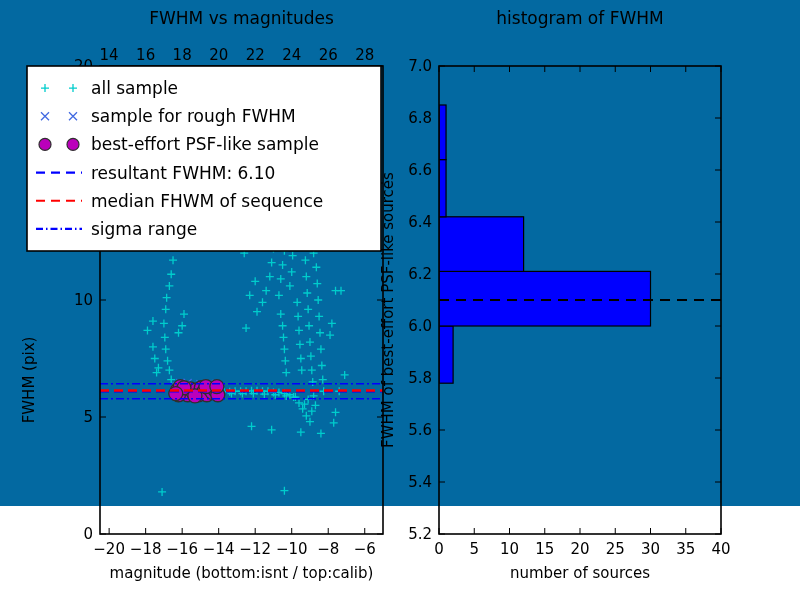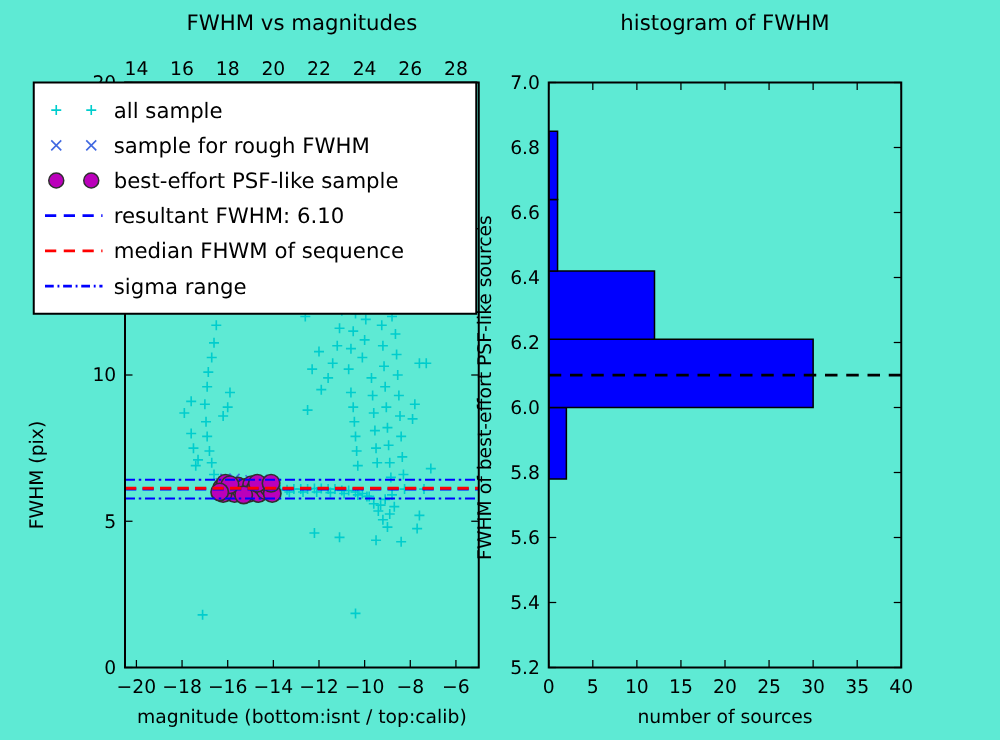"FWHM vs magnitudes" #figure { background: #5eead4 -> #0369a1; height: 592px -> 506px }
